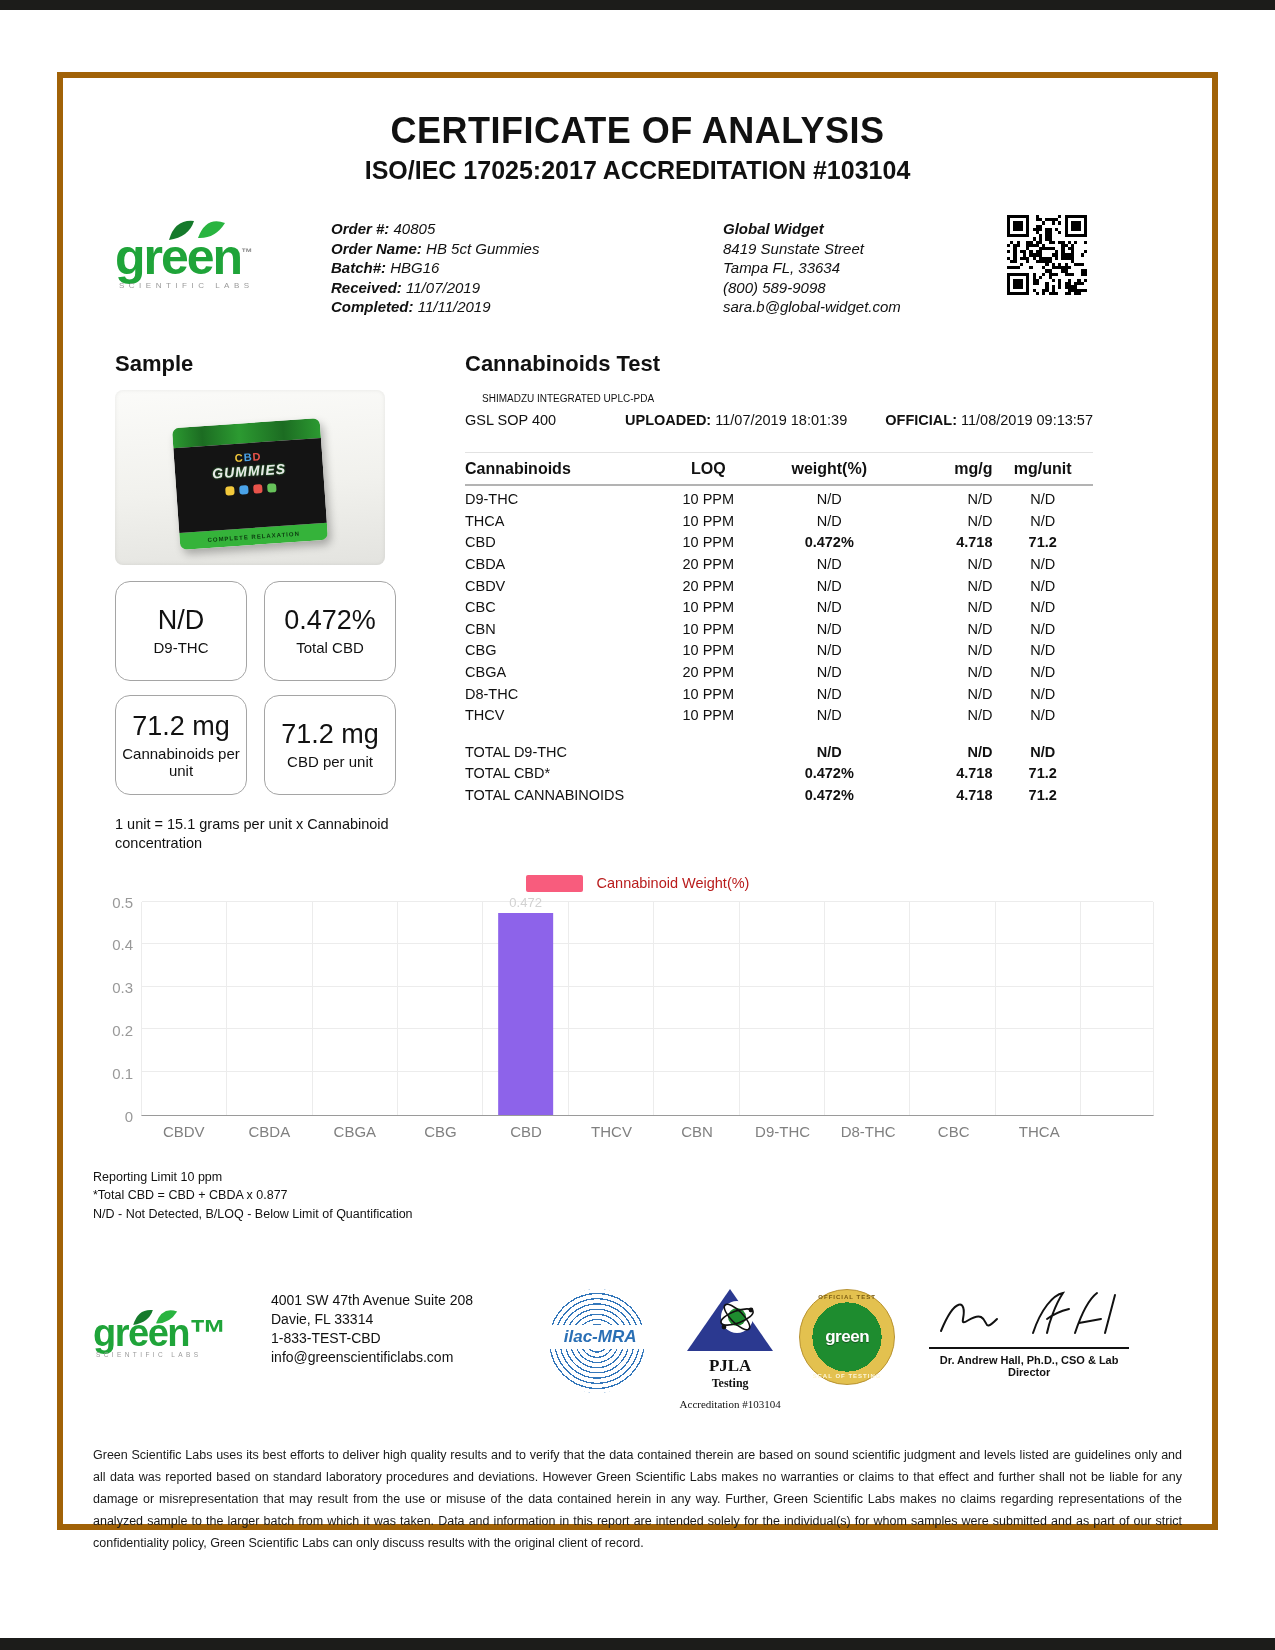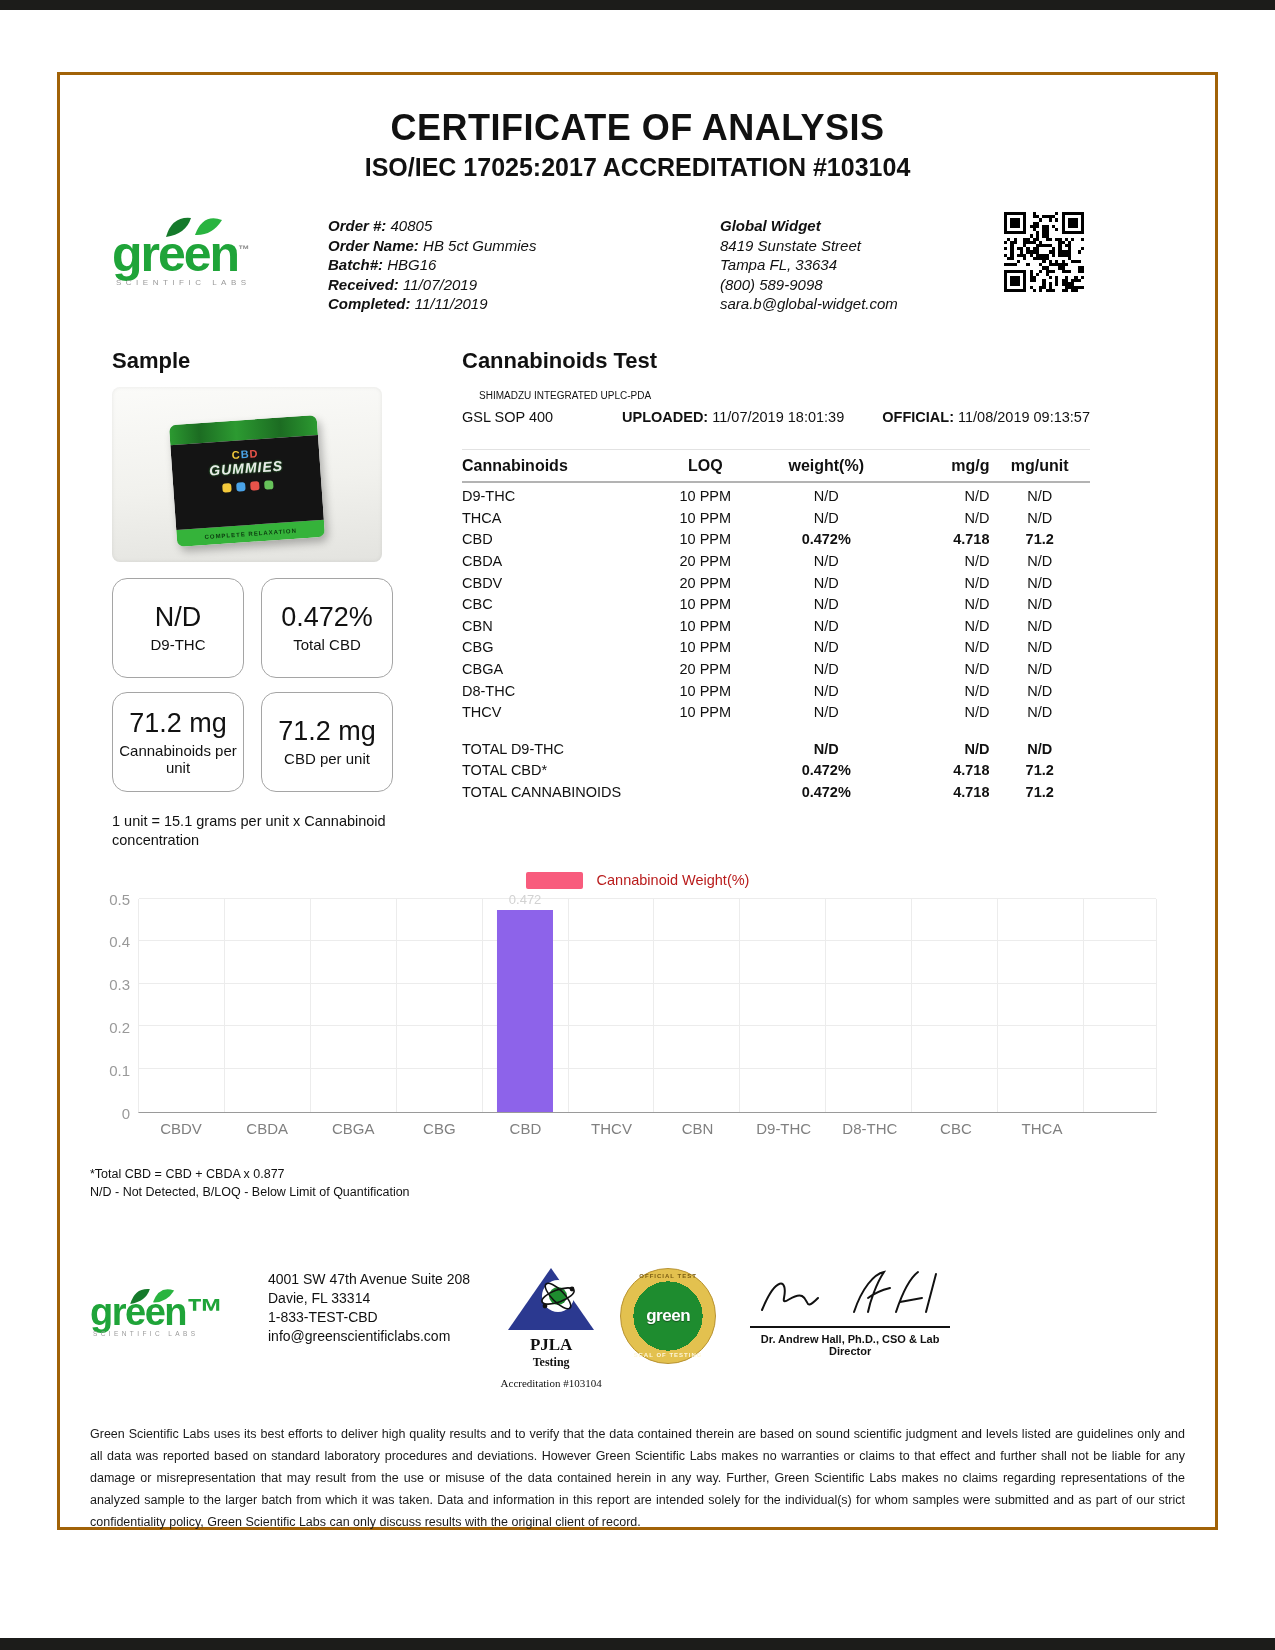"CERTIFICATE OF ANALYSIS" .doc { border: 3px solid #a16207 -> 6px solid #a16207 }
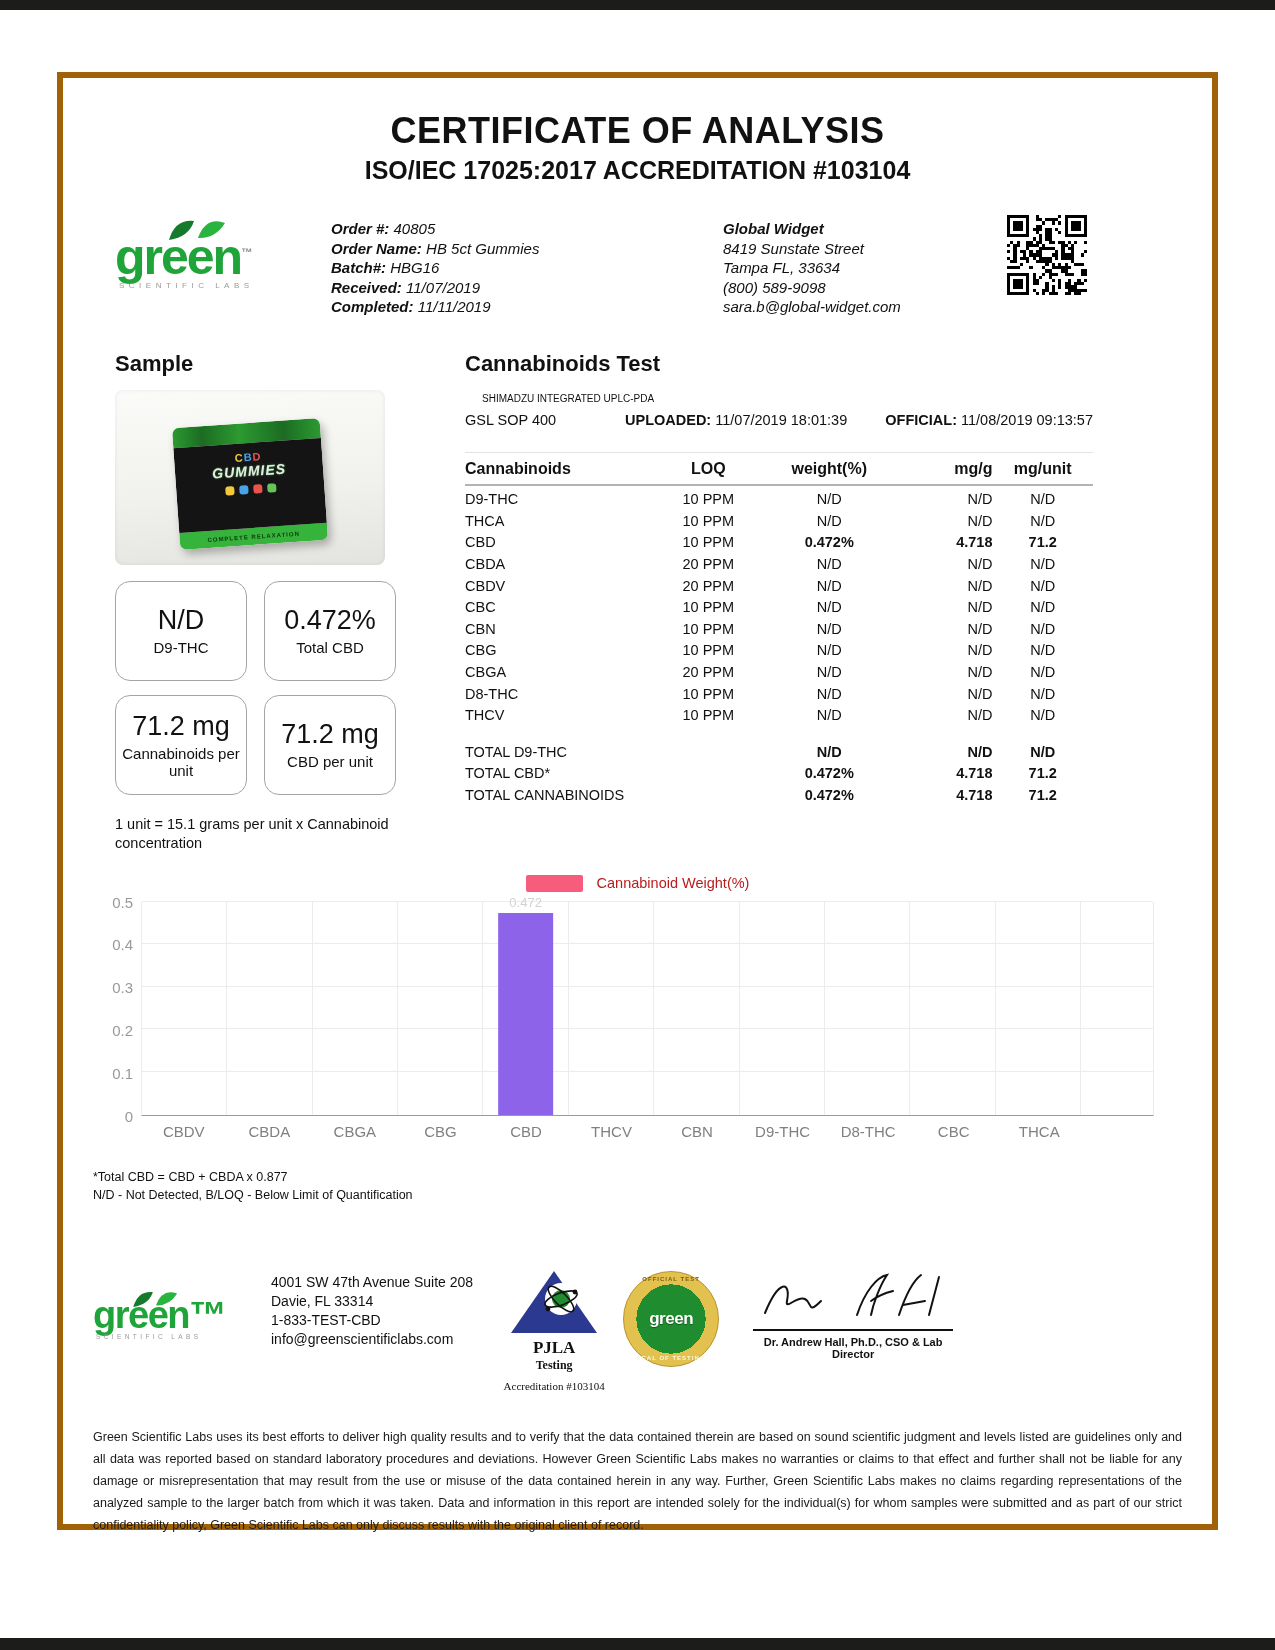"Reporting Limit 10 ppm" div { html: none -> <div>Reporting Limit 10 ppm</div> }
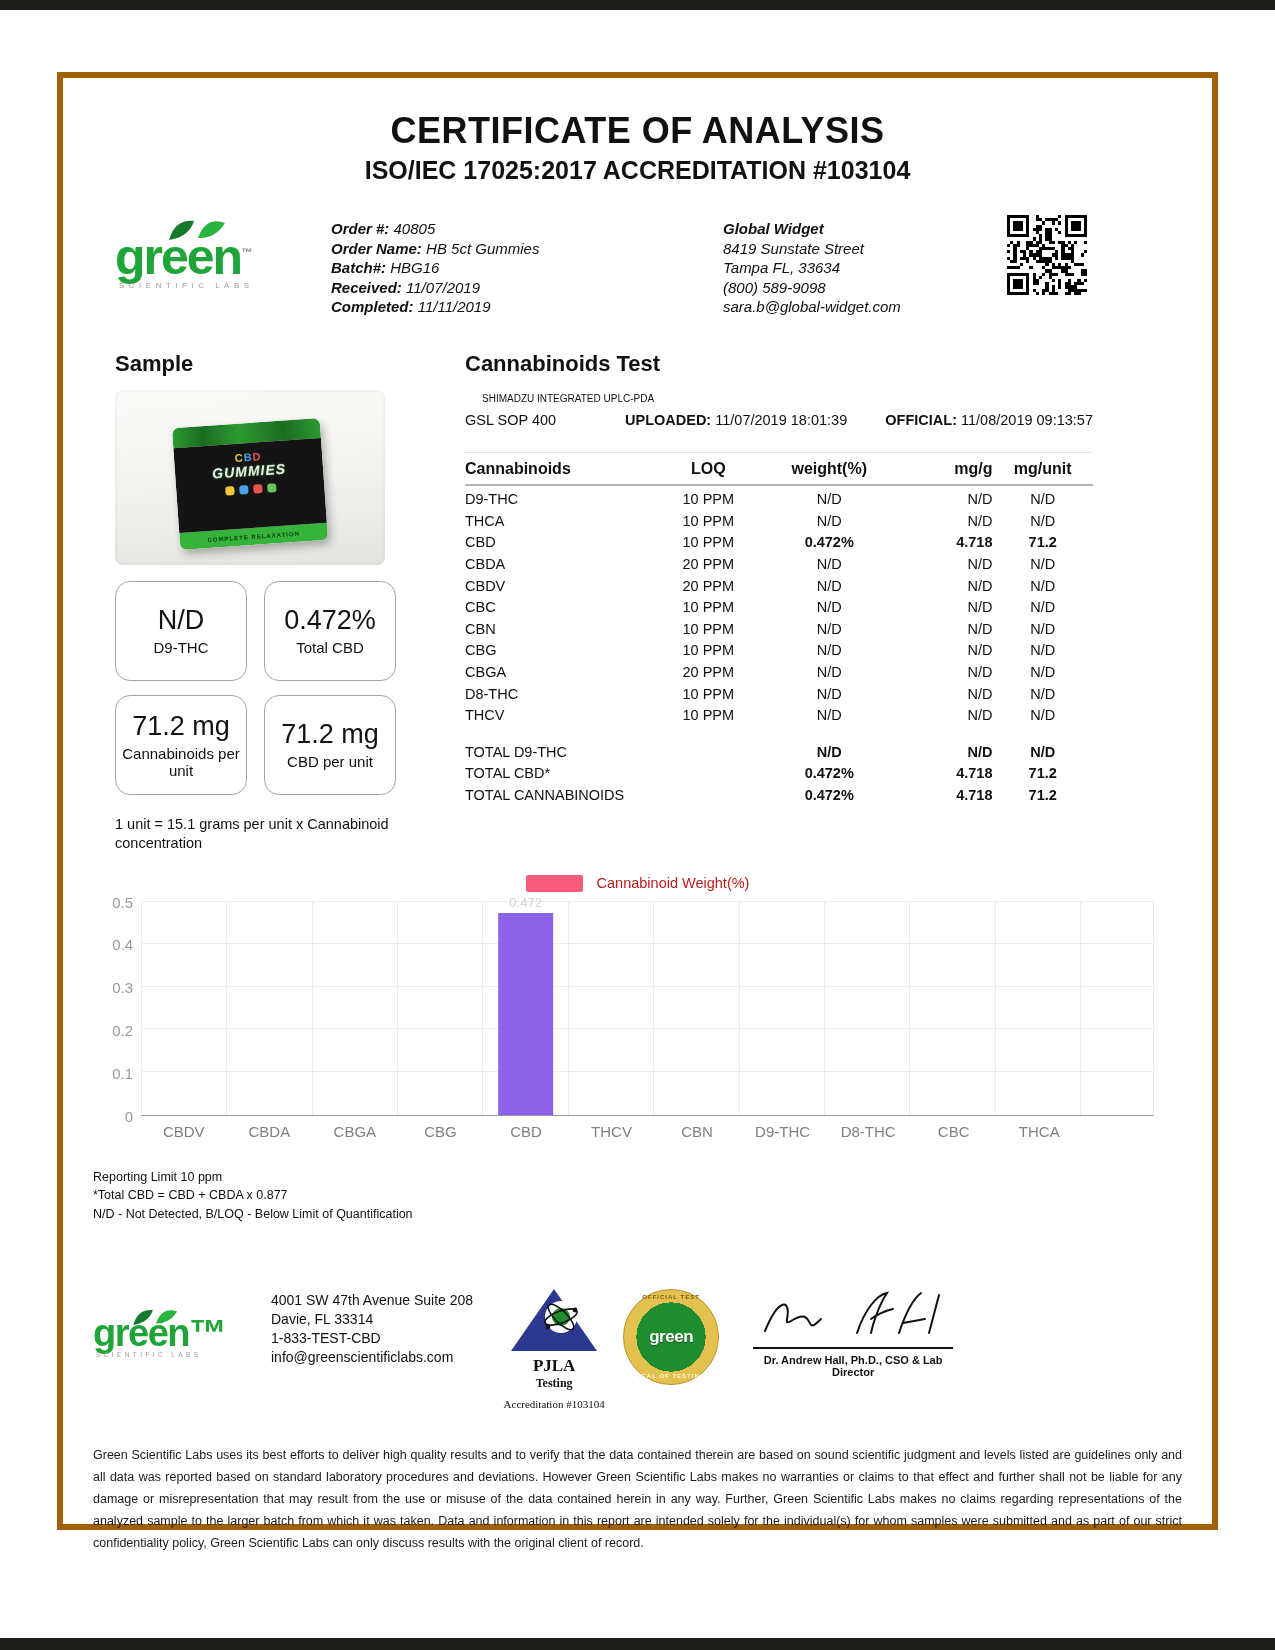"ilac-MRA" div.ilac { html: none -> <div> <div></div> <div>ilac-MRA</div> </div> }
